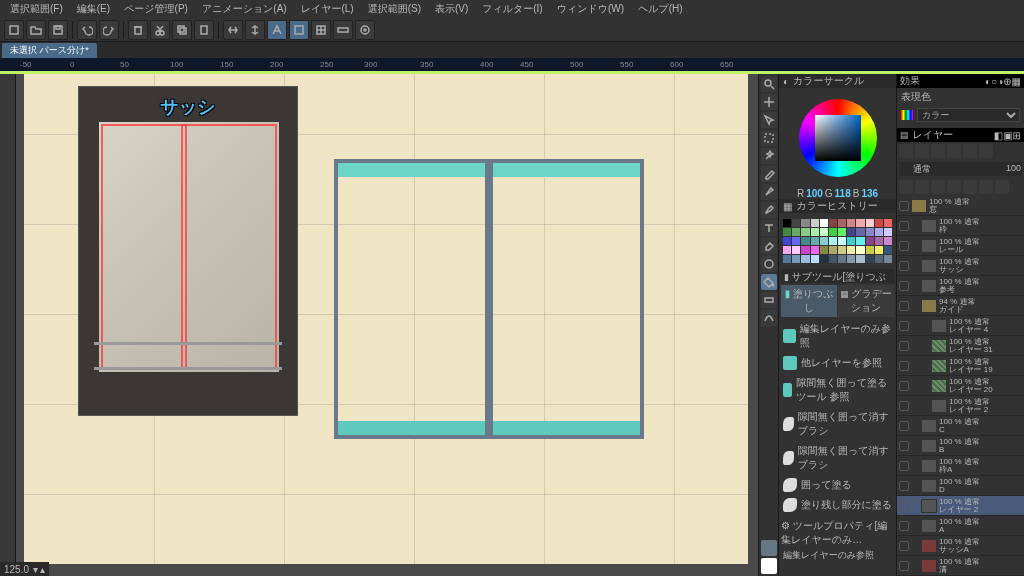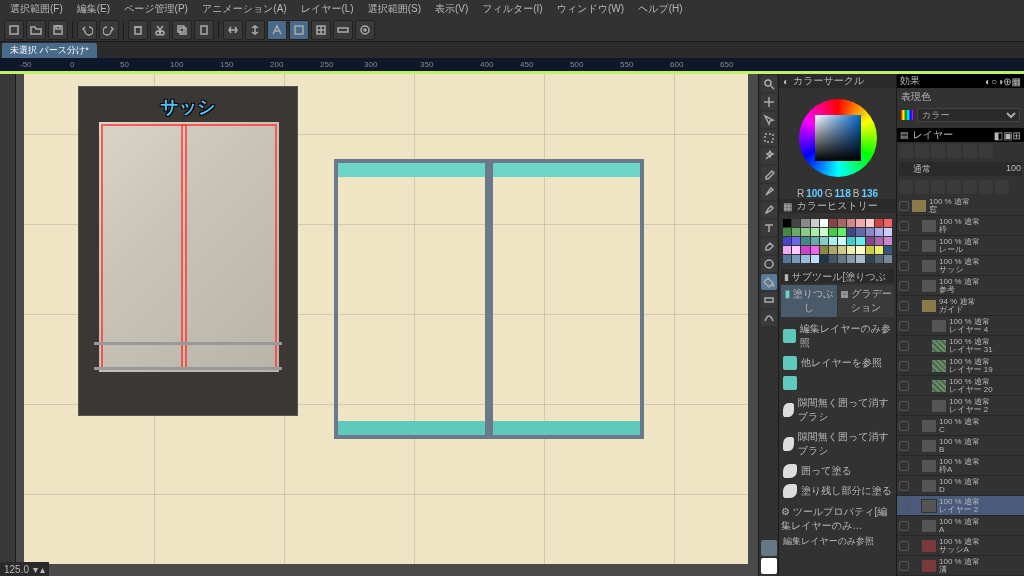"隙間無く囲って塗るツール 参照" span { html: none -> <span>隙間無く囲って塗るツール 参照</span> }
